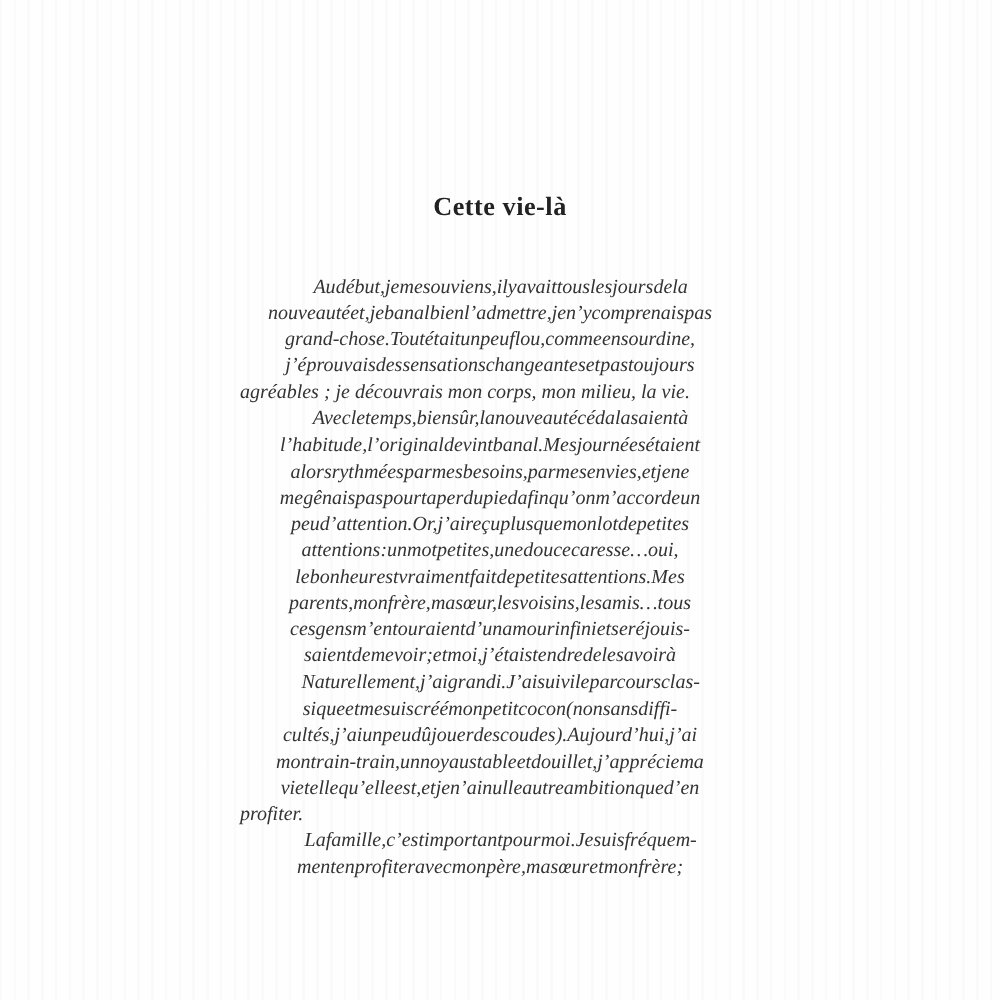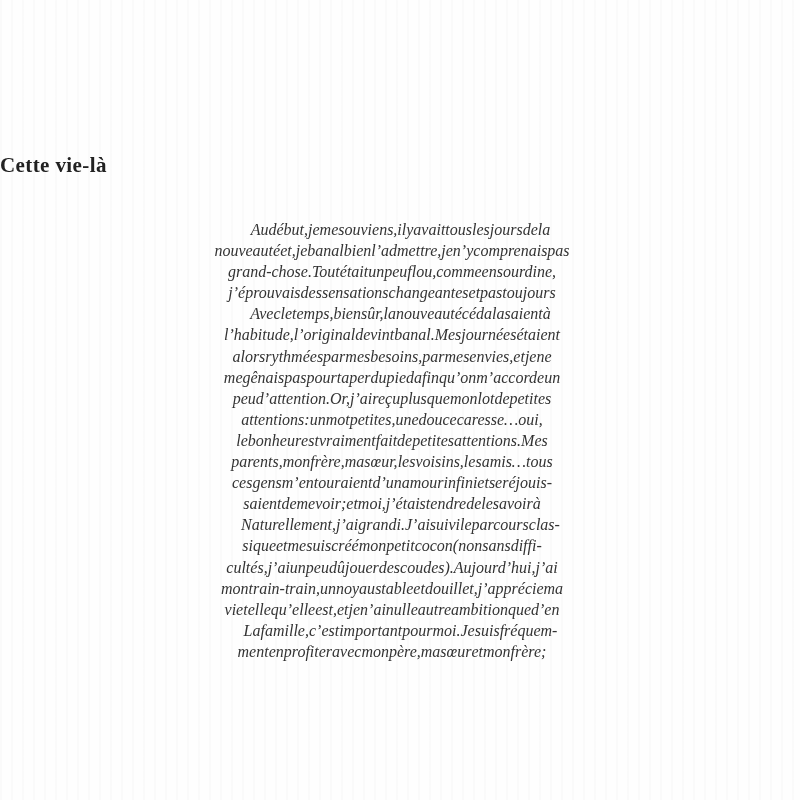"Cette vie-là" .chapter-title { text-align: left -> center }
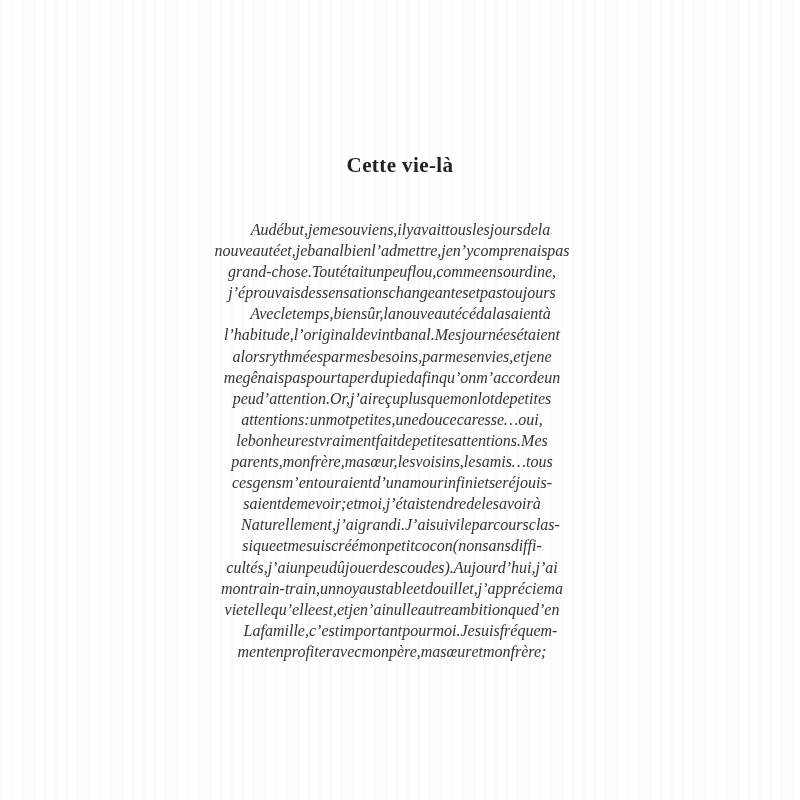"agréables ; je découvrais mon" div.line { html: none -> <div>agréables ; je découvrais mon corps, mon milieu, la vie.</div> }
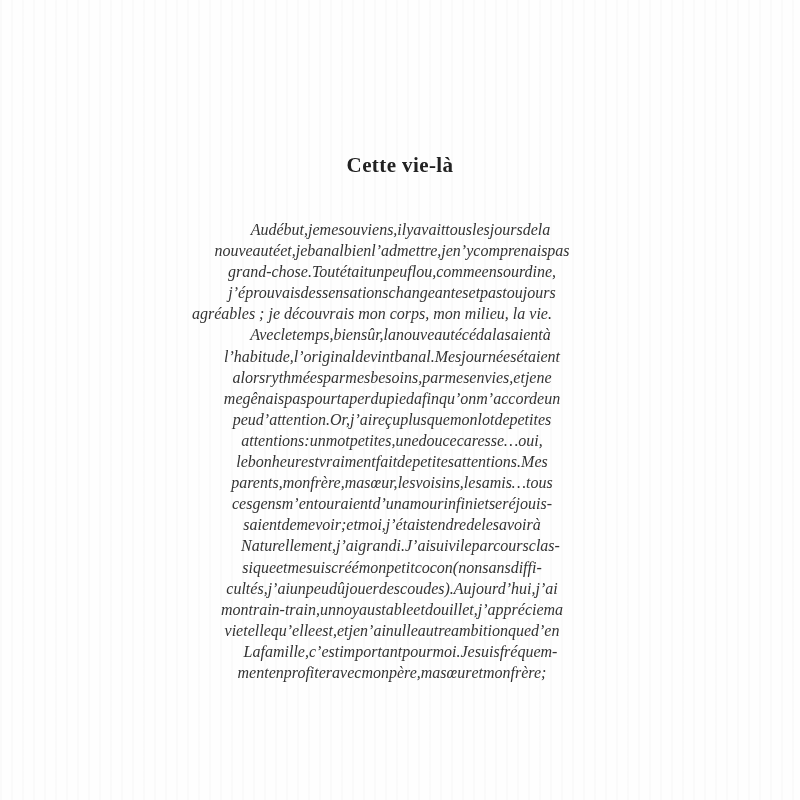"profiter." div.line { html: none -> <div>profiter.</div> }
